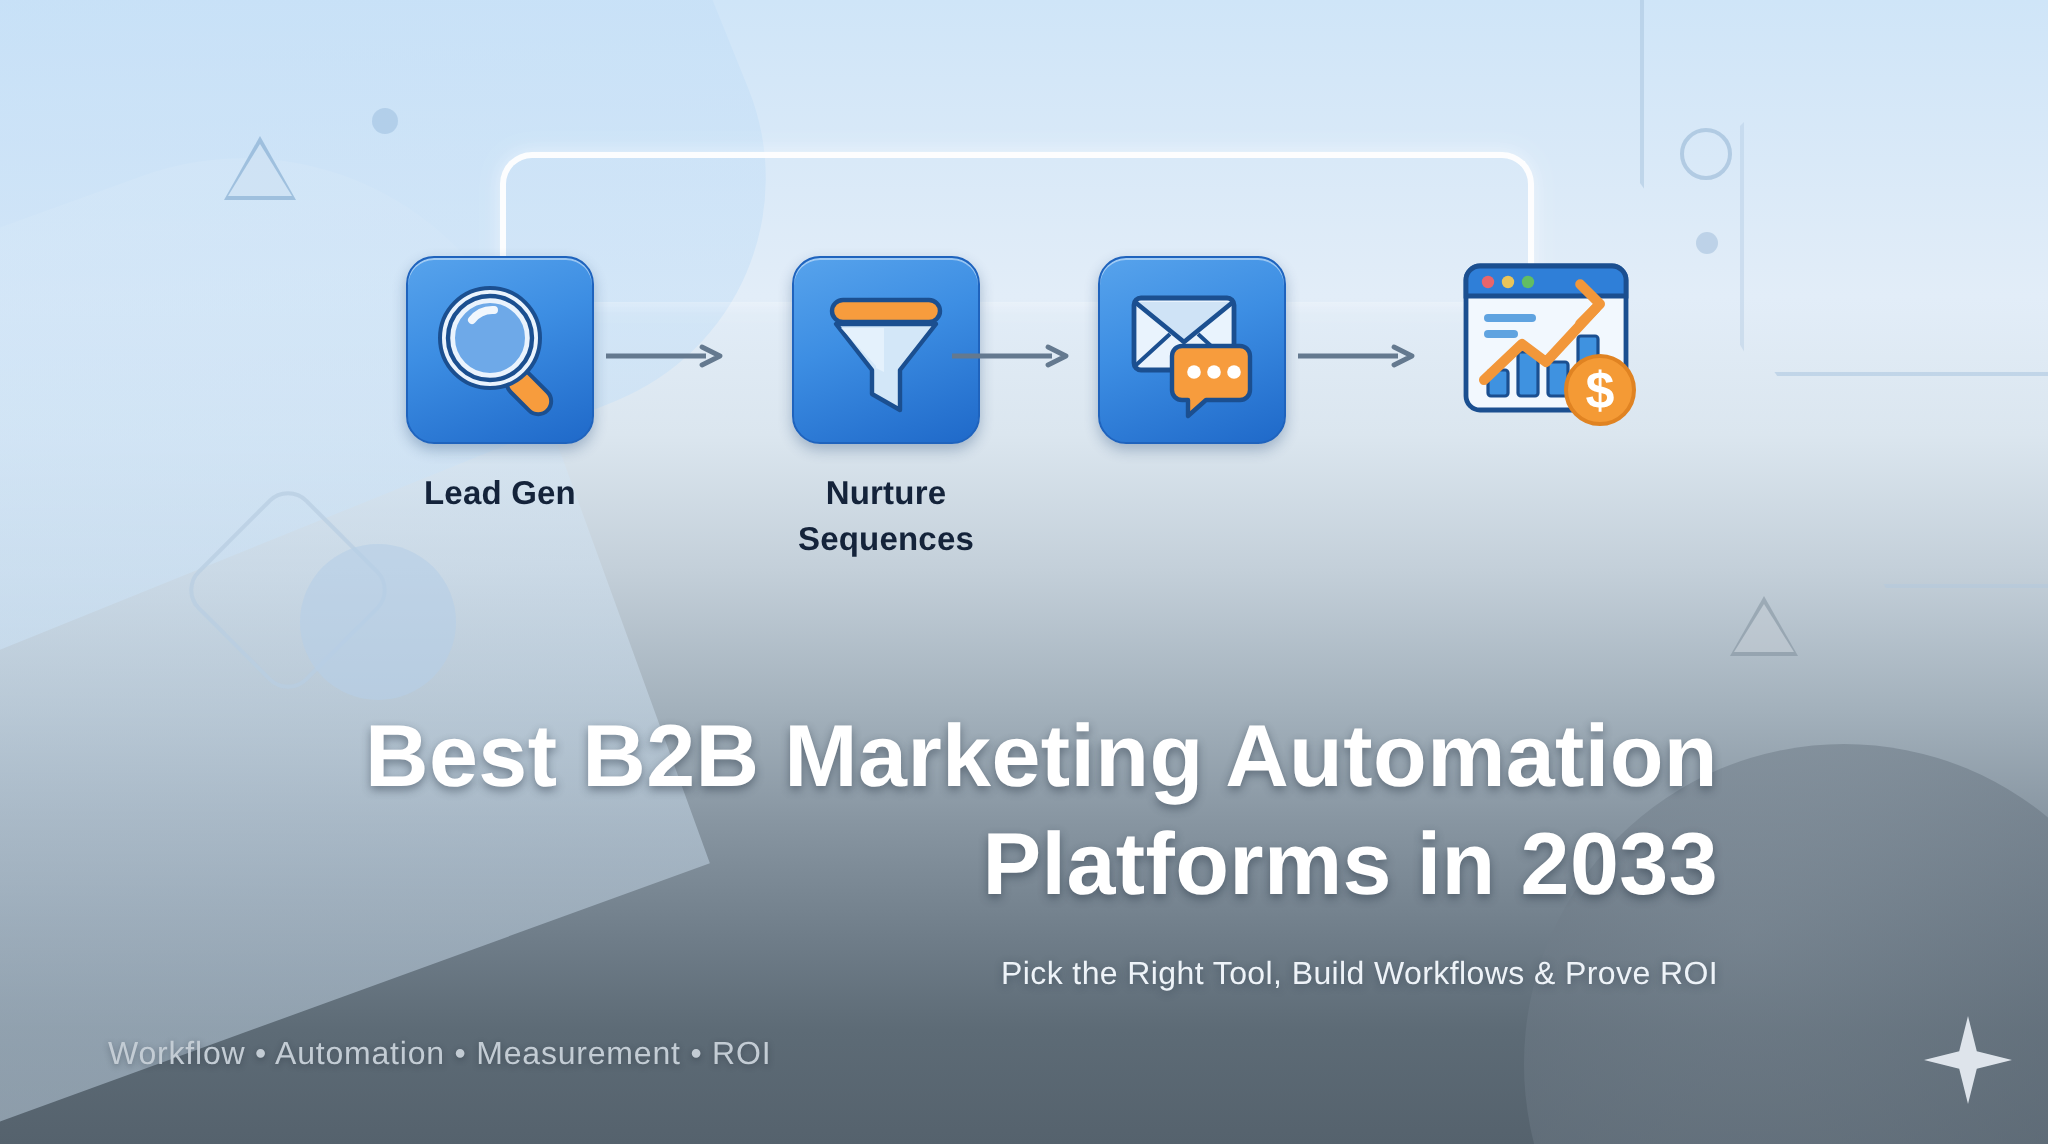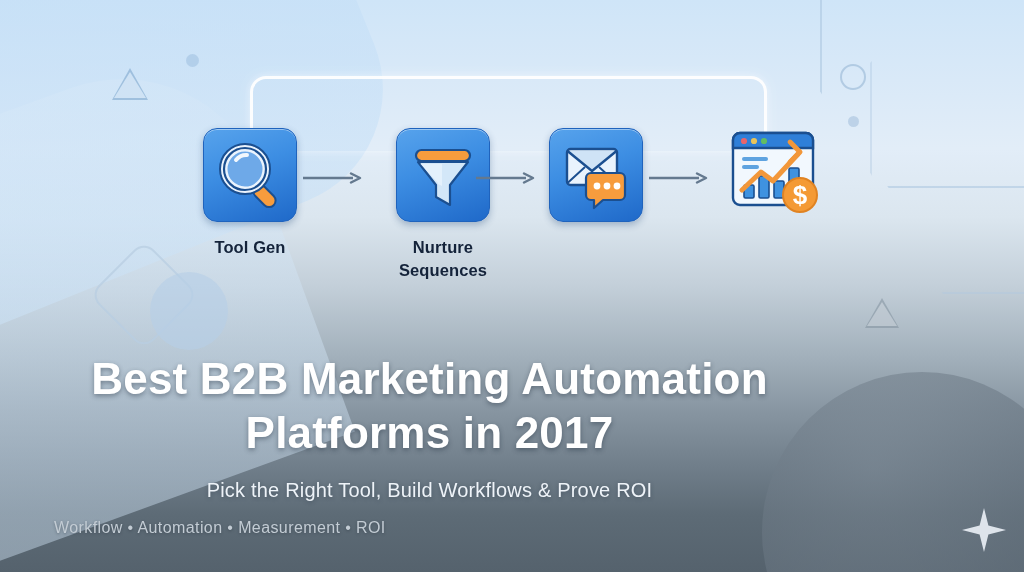"Tool Gen" div.nlabel { text: Tool -> Lead }
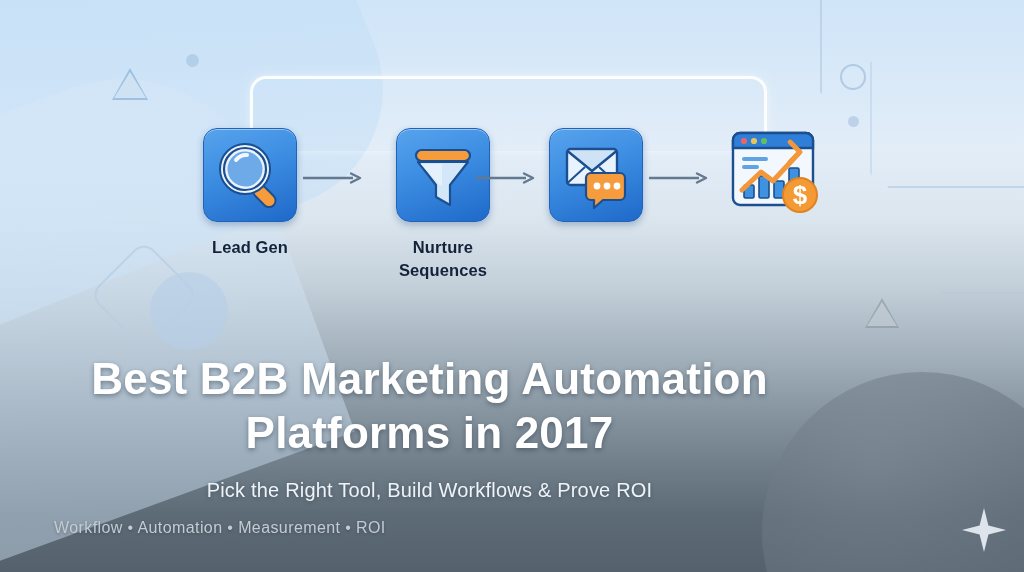"Best B2B Marketing Automation" .headline { text-align: center -> right }
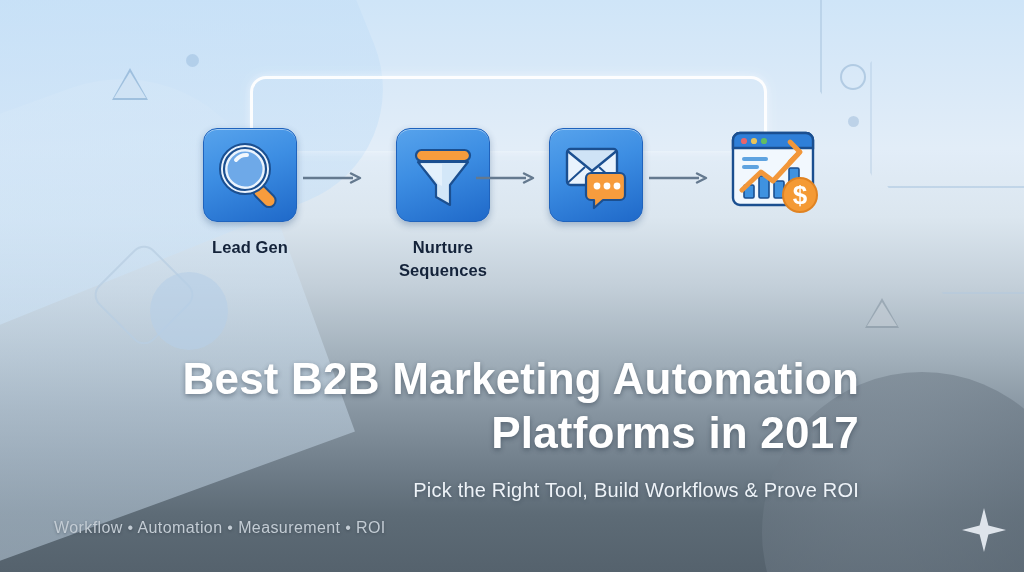"Platforms in 2017" div { text: 2017 -> 2033 }
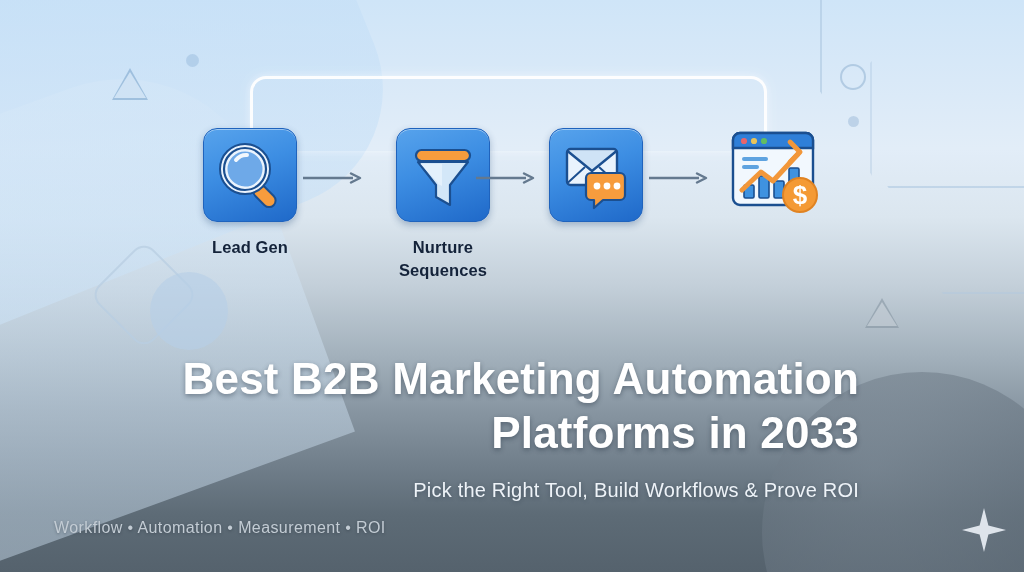"Pick the Right Tool, Build" .h2 { font-size: 20px -> 16px }
